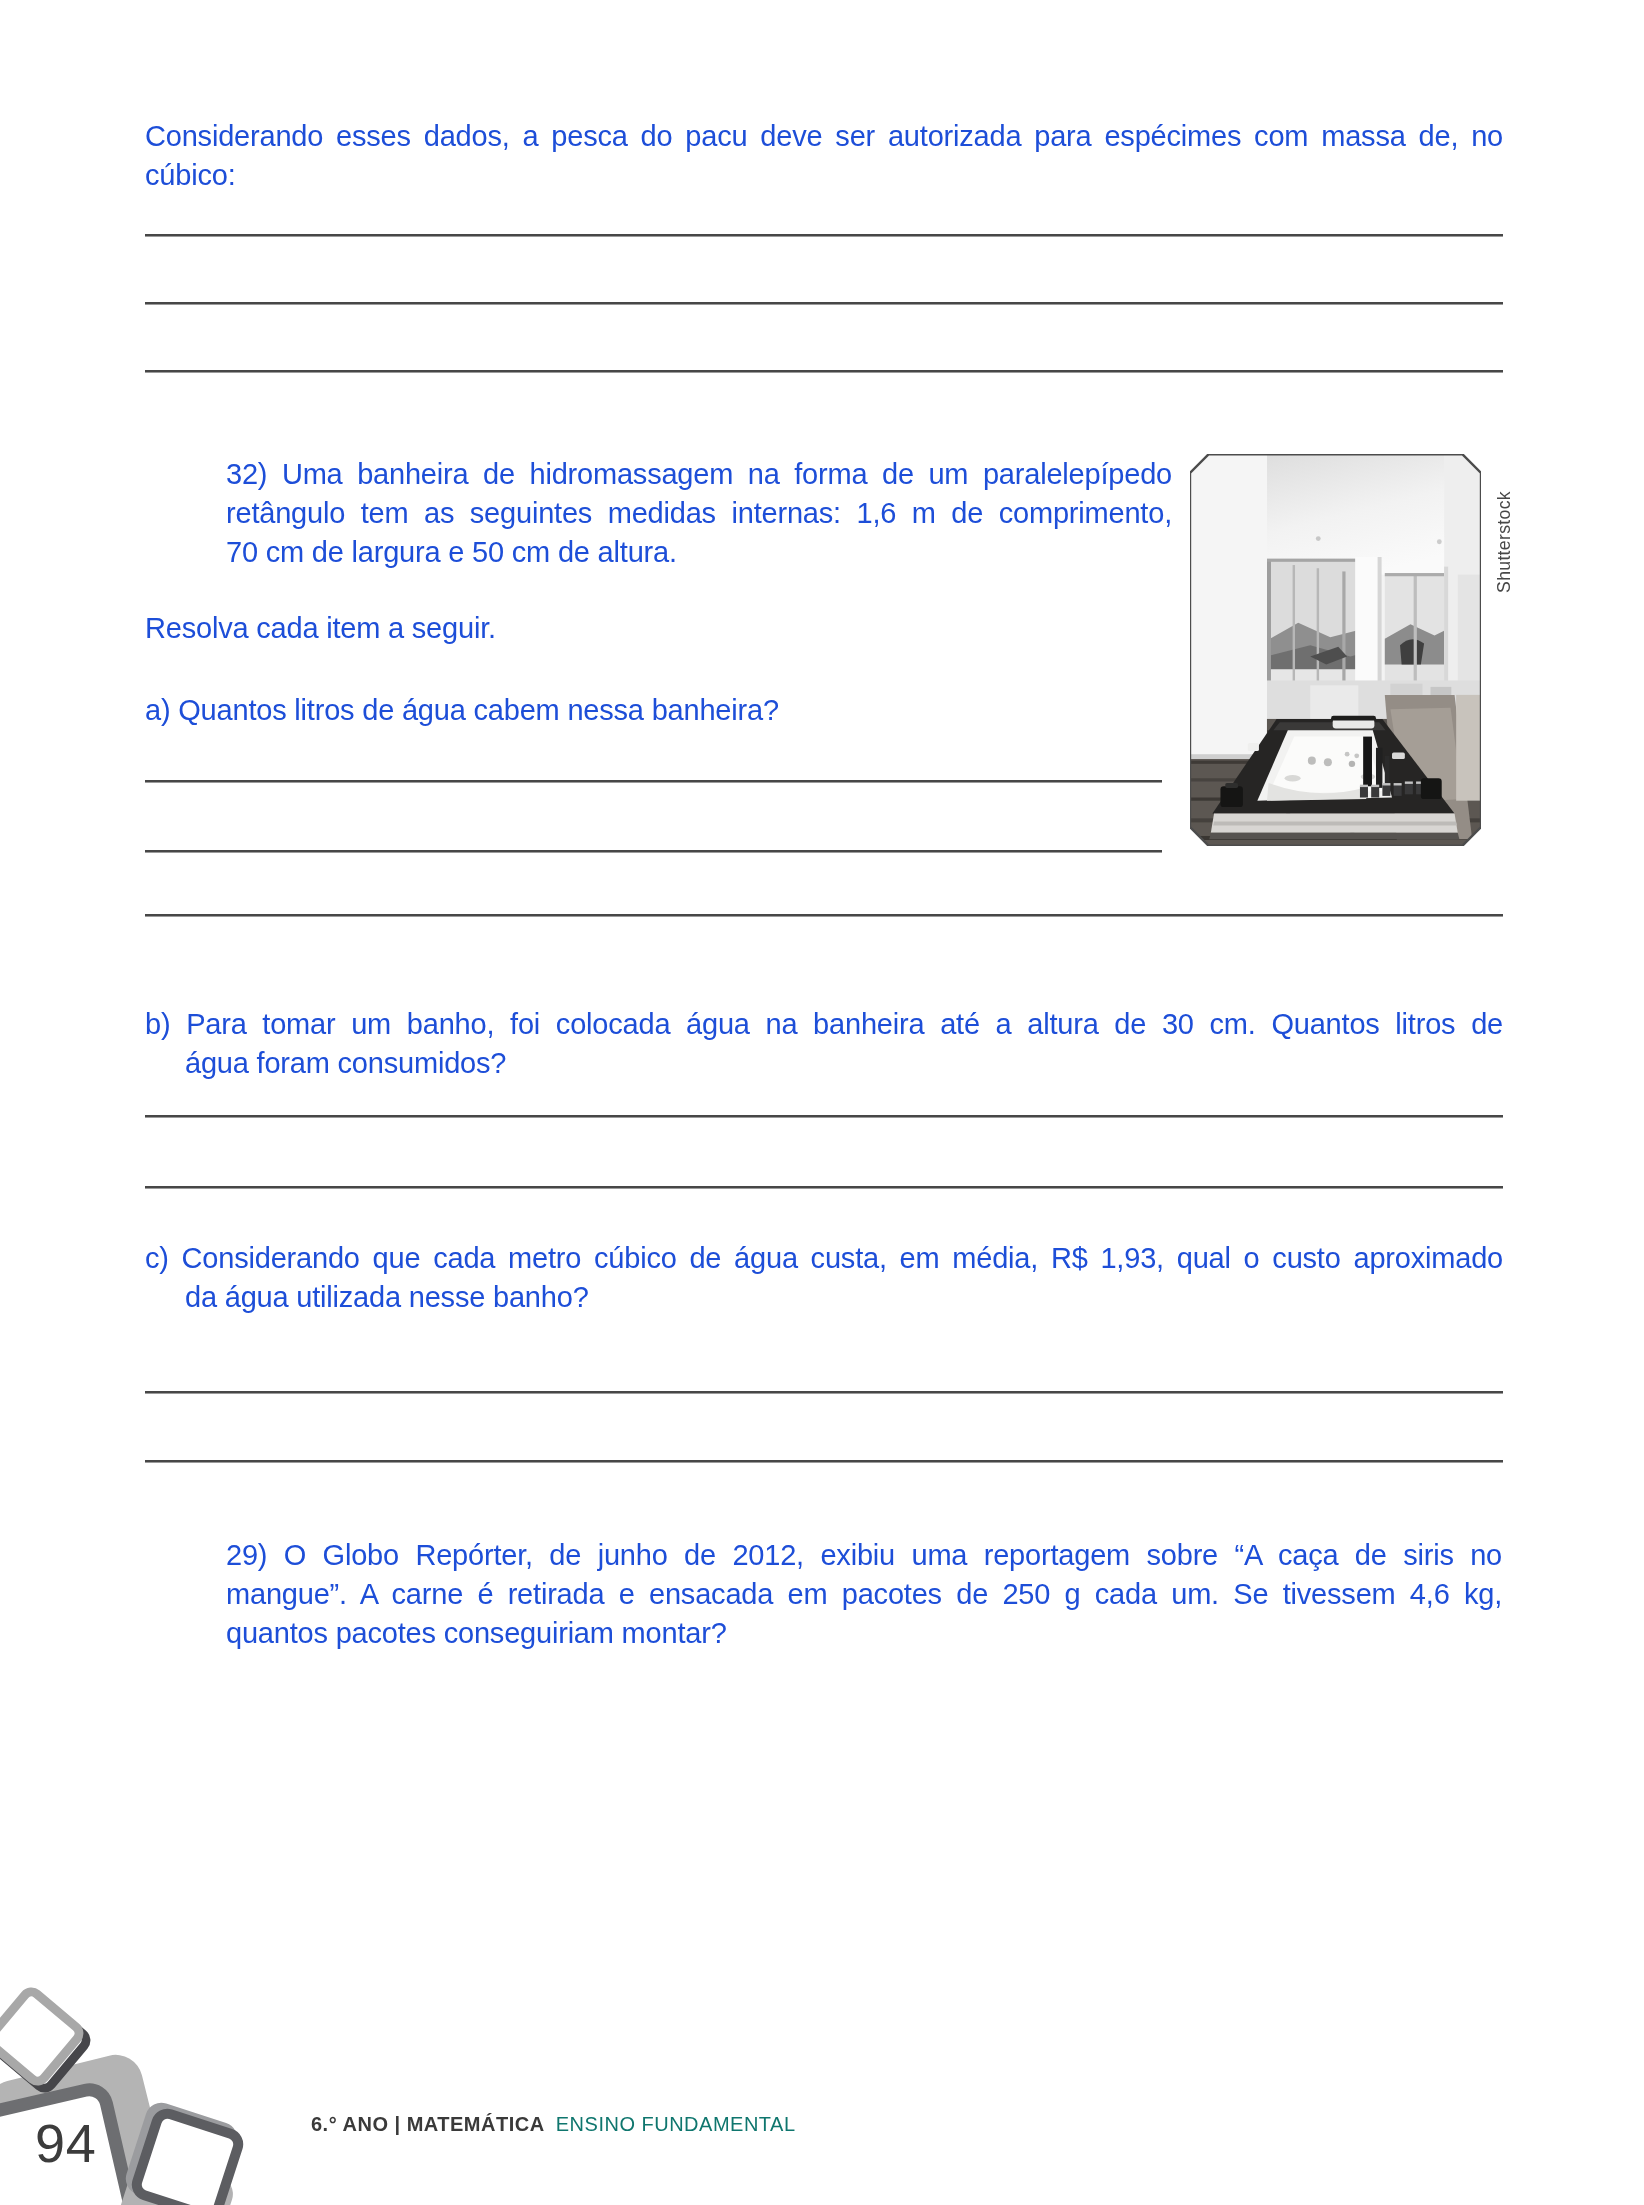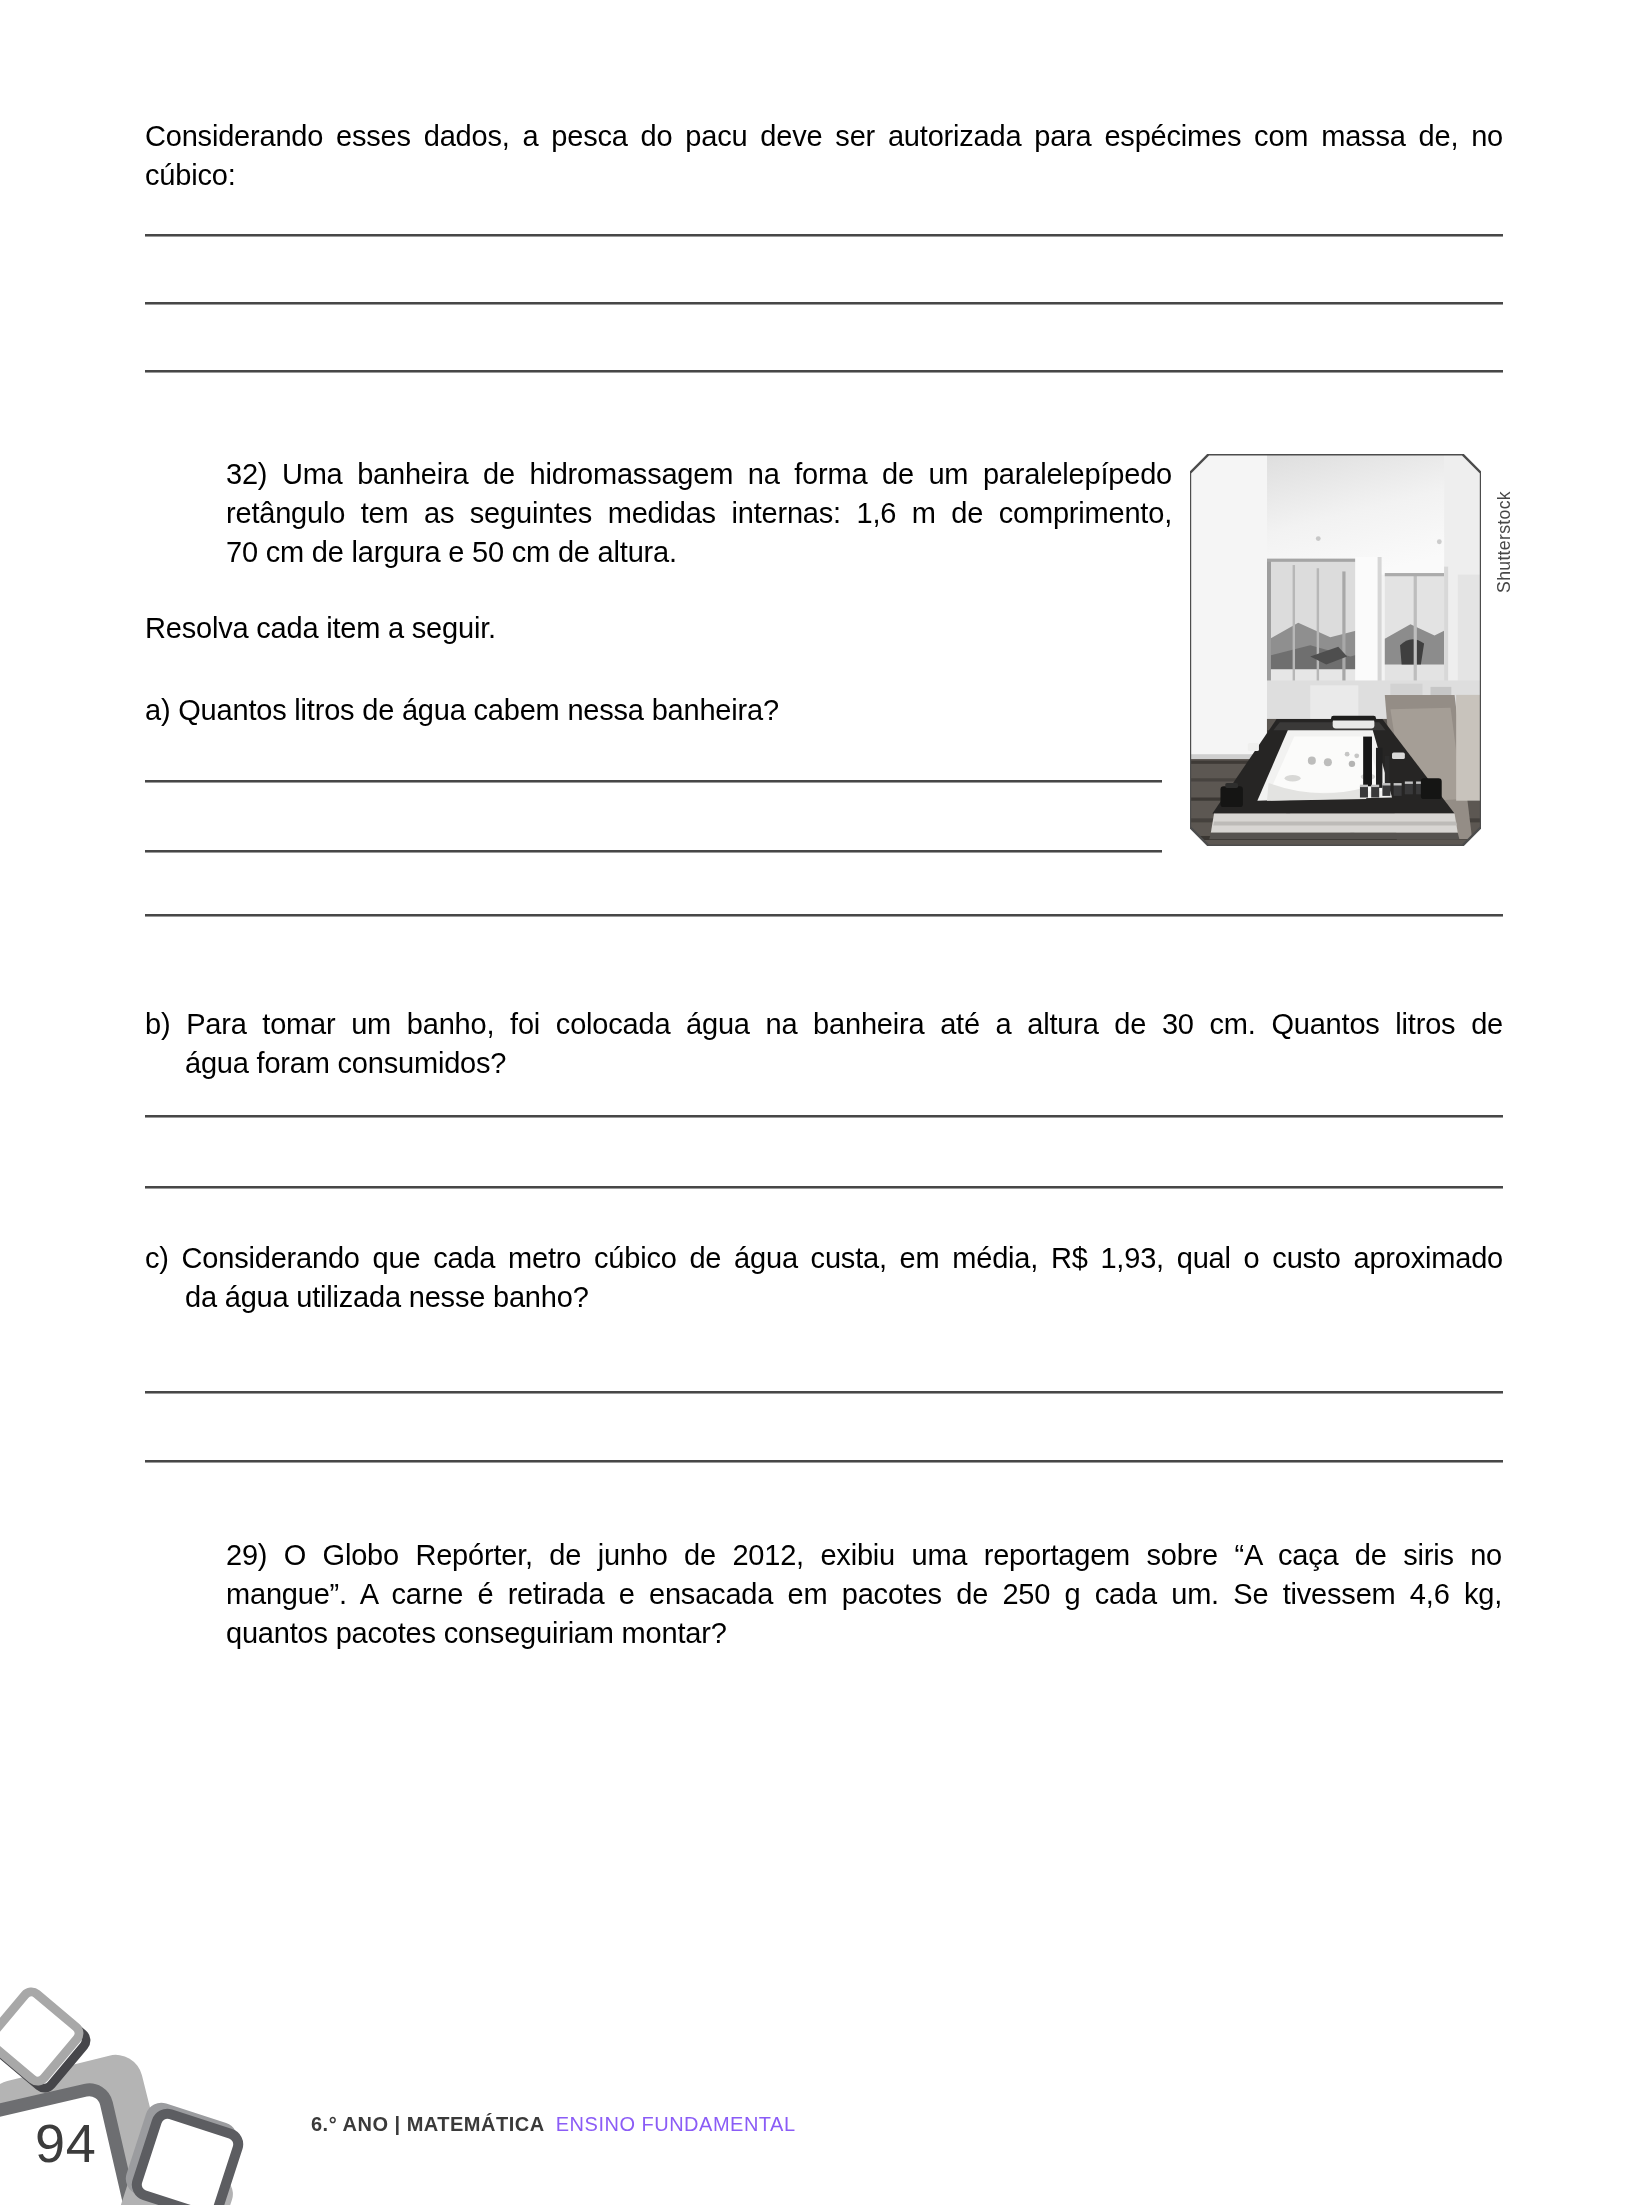"Considerando esses dados, a pesca" .para { color: #000000 -> #1d4ed8 }
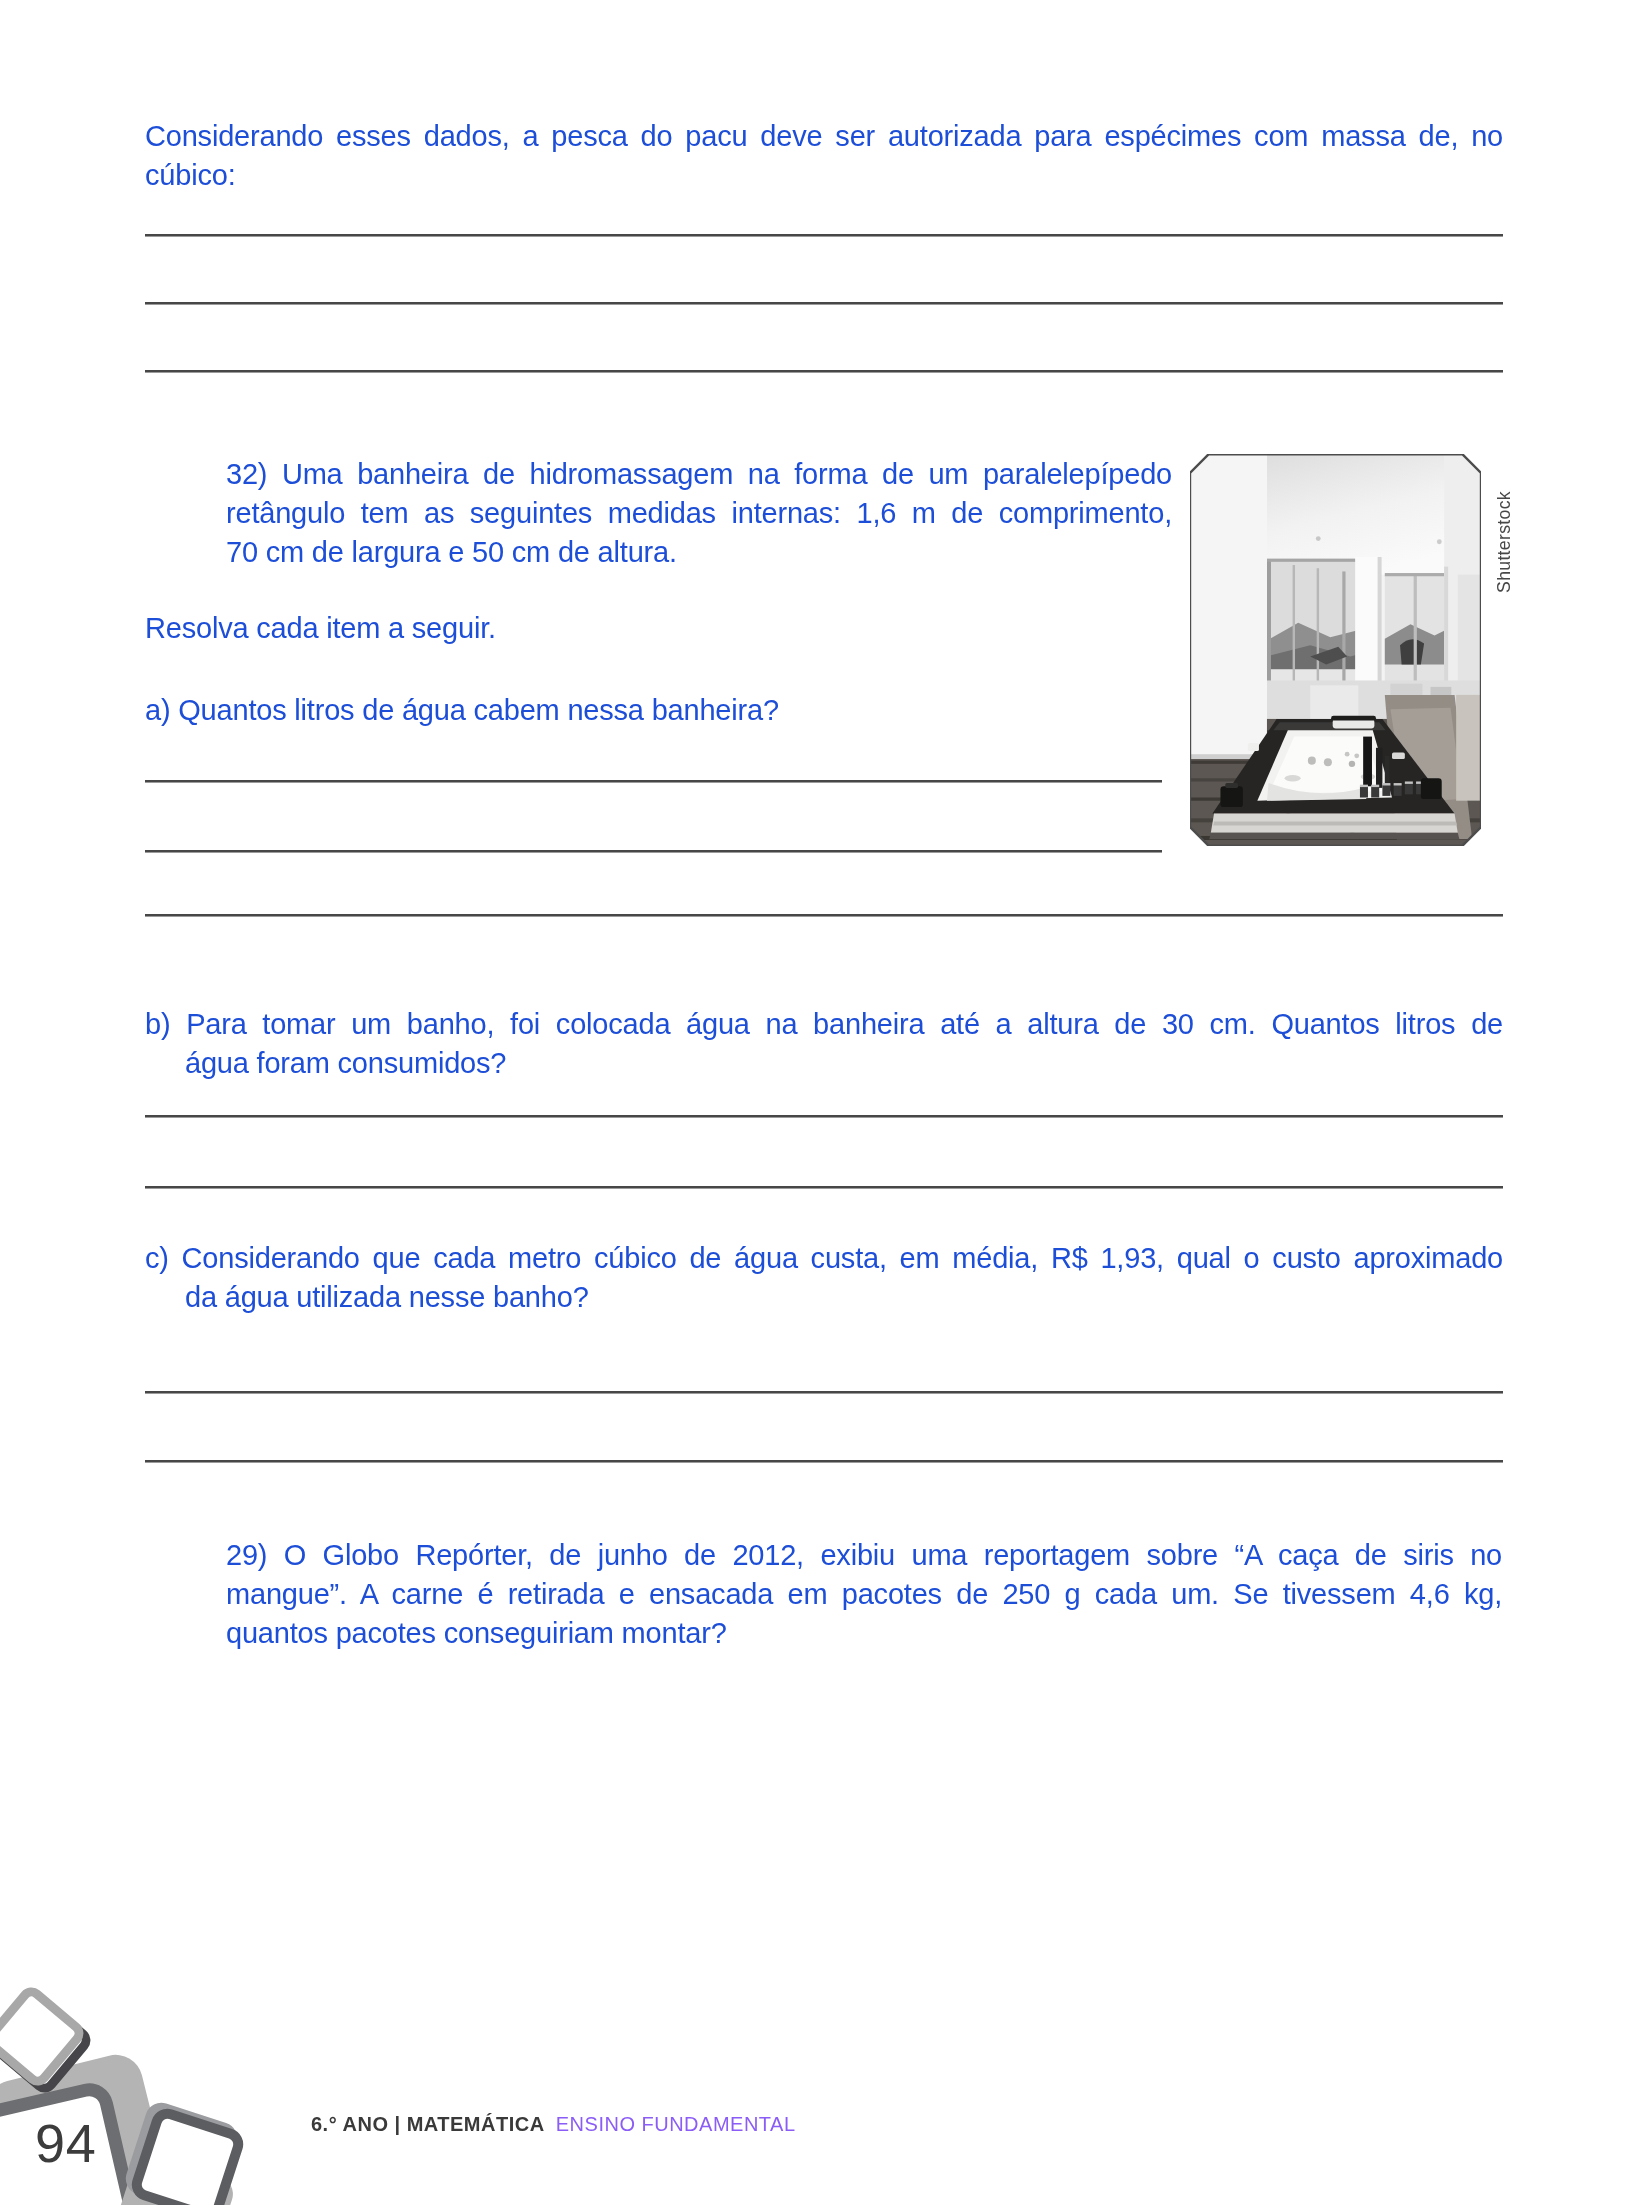"ENSINO FUNDAMENTAL" .footer-level { color: #8b5cf6 -> #0f766e }
